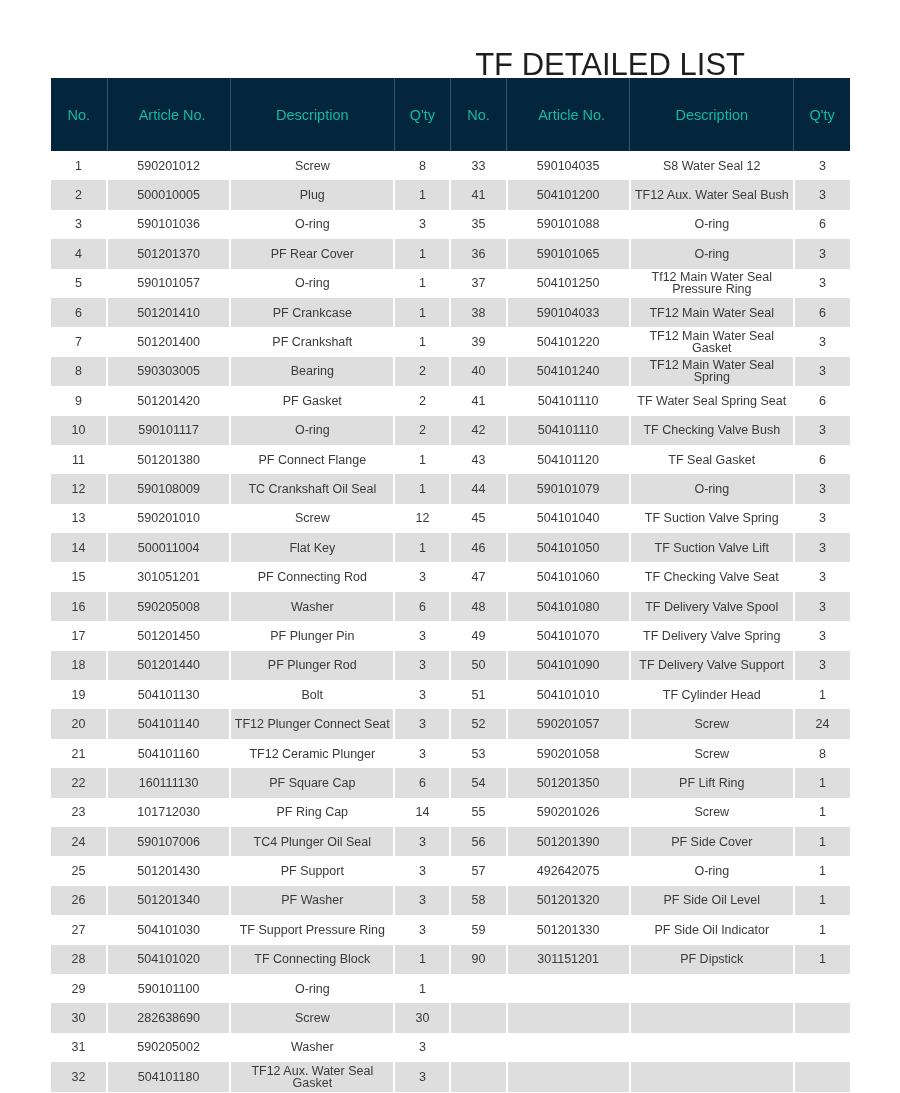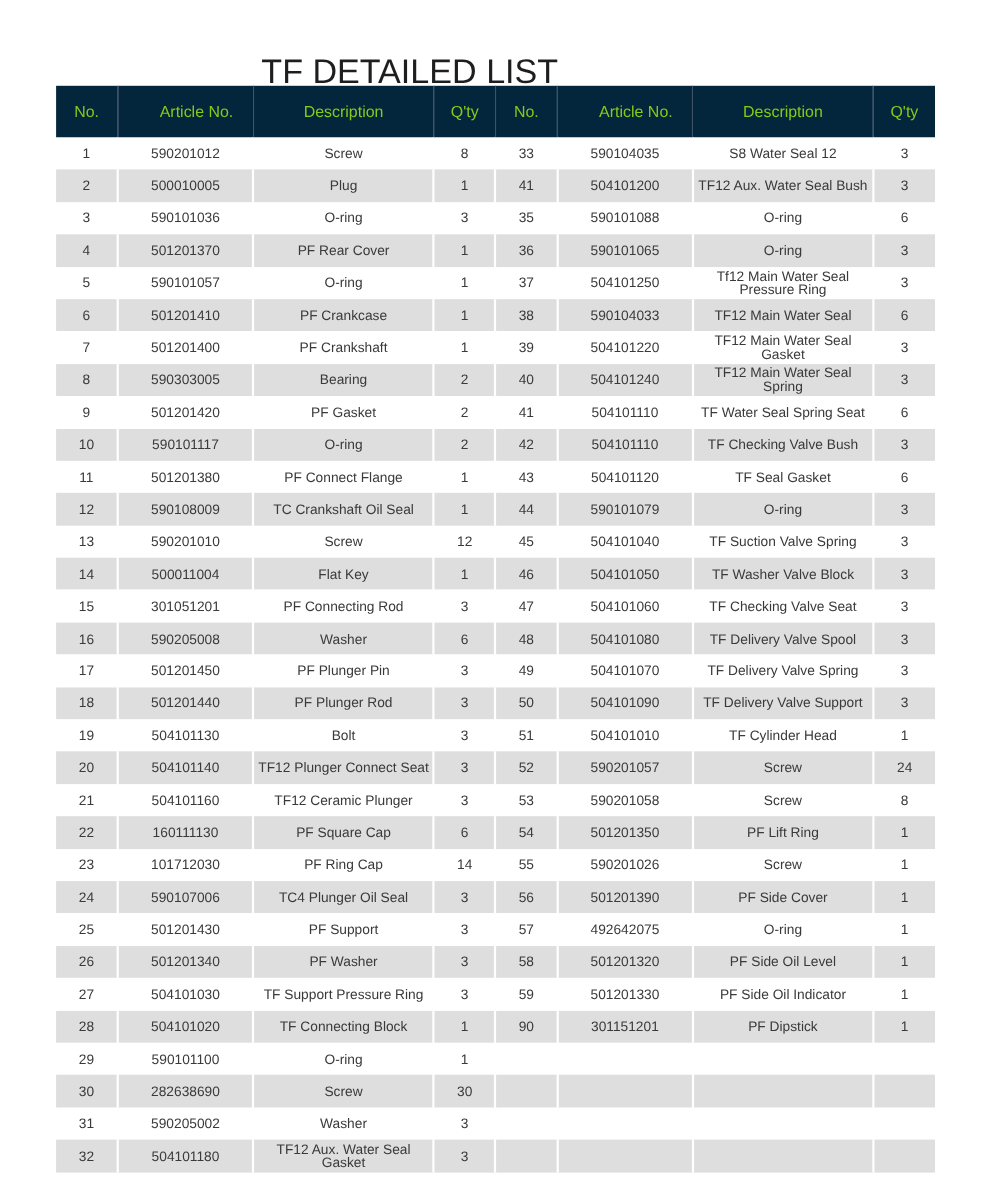"TF DETAILED LIST" .title { text-align: center -> right }
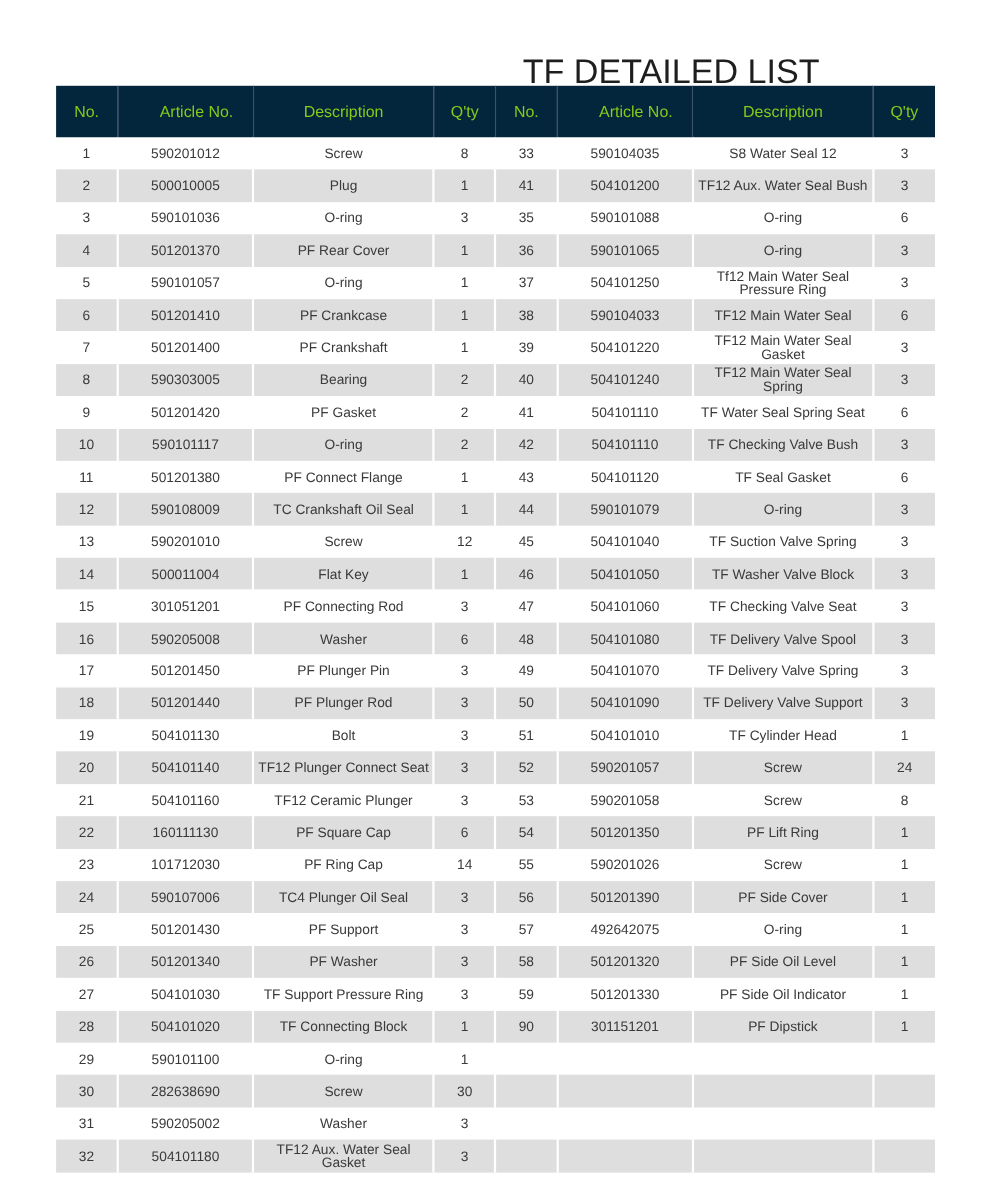"No." thead th { color: #84cc16 -> #14b8a6; padding: 0 -> 13px }
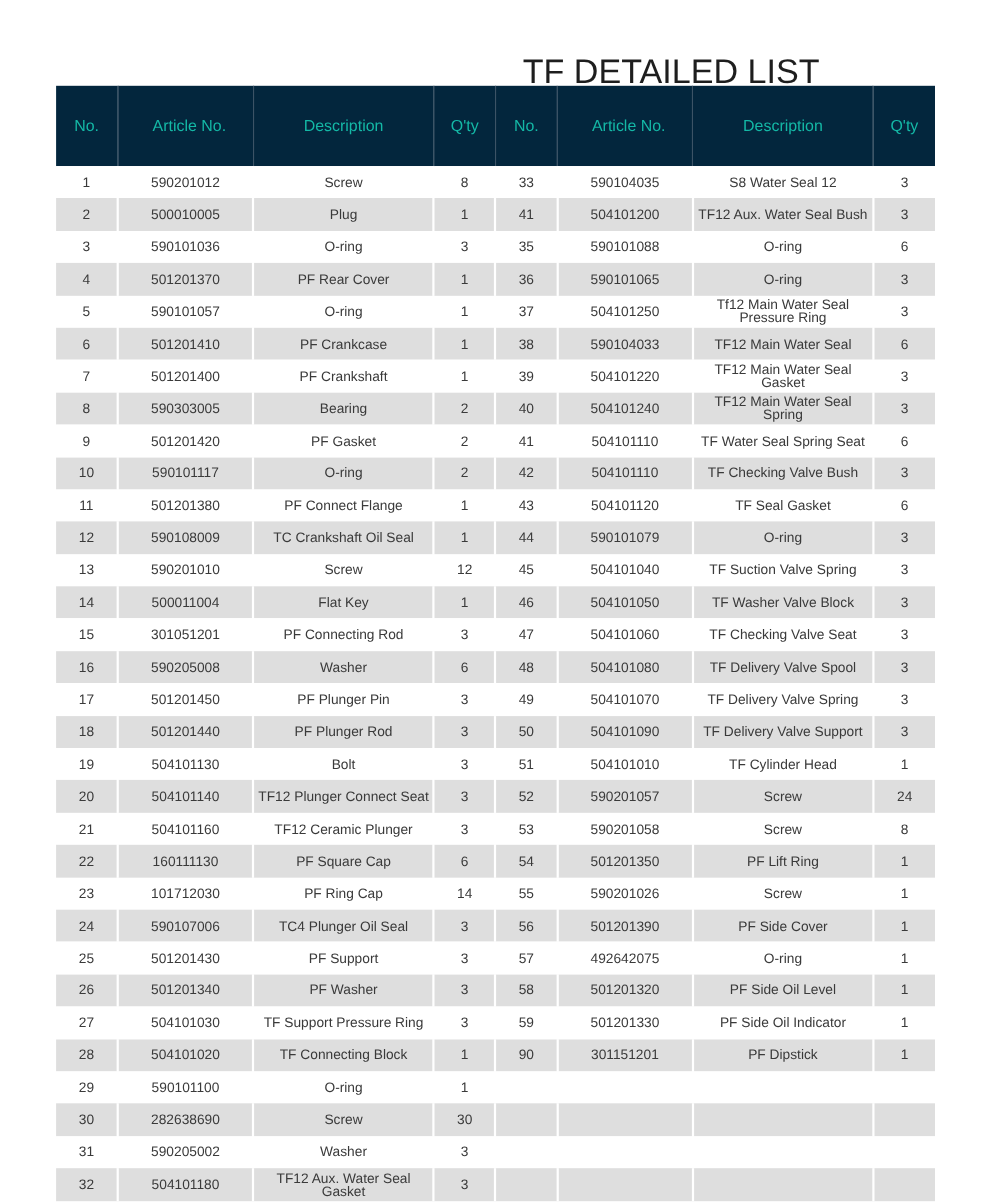"TF Washer Valve Block" td.desc { text: Washer Valve Block -> Suction Valve Lift }
